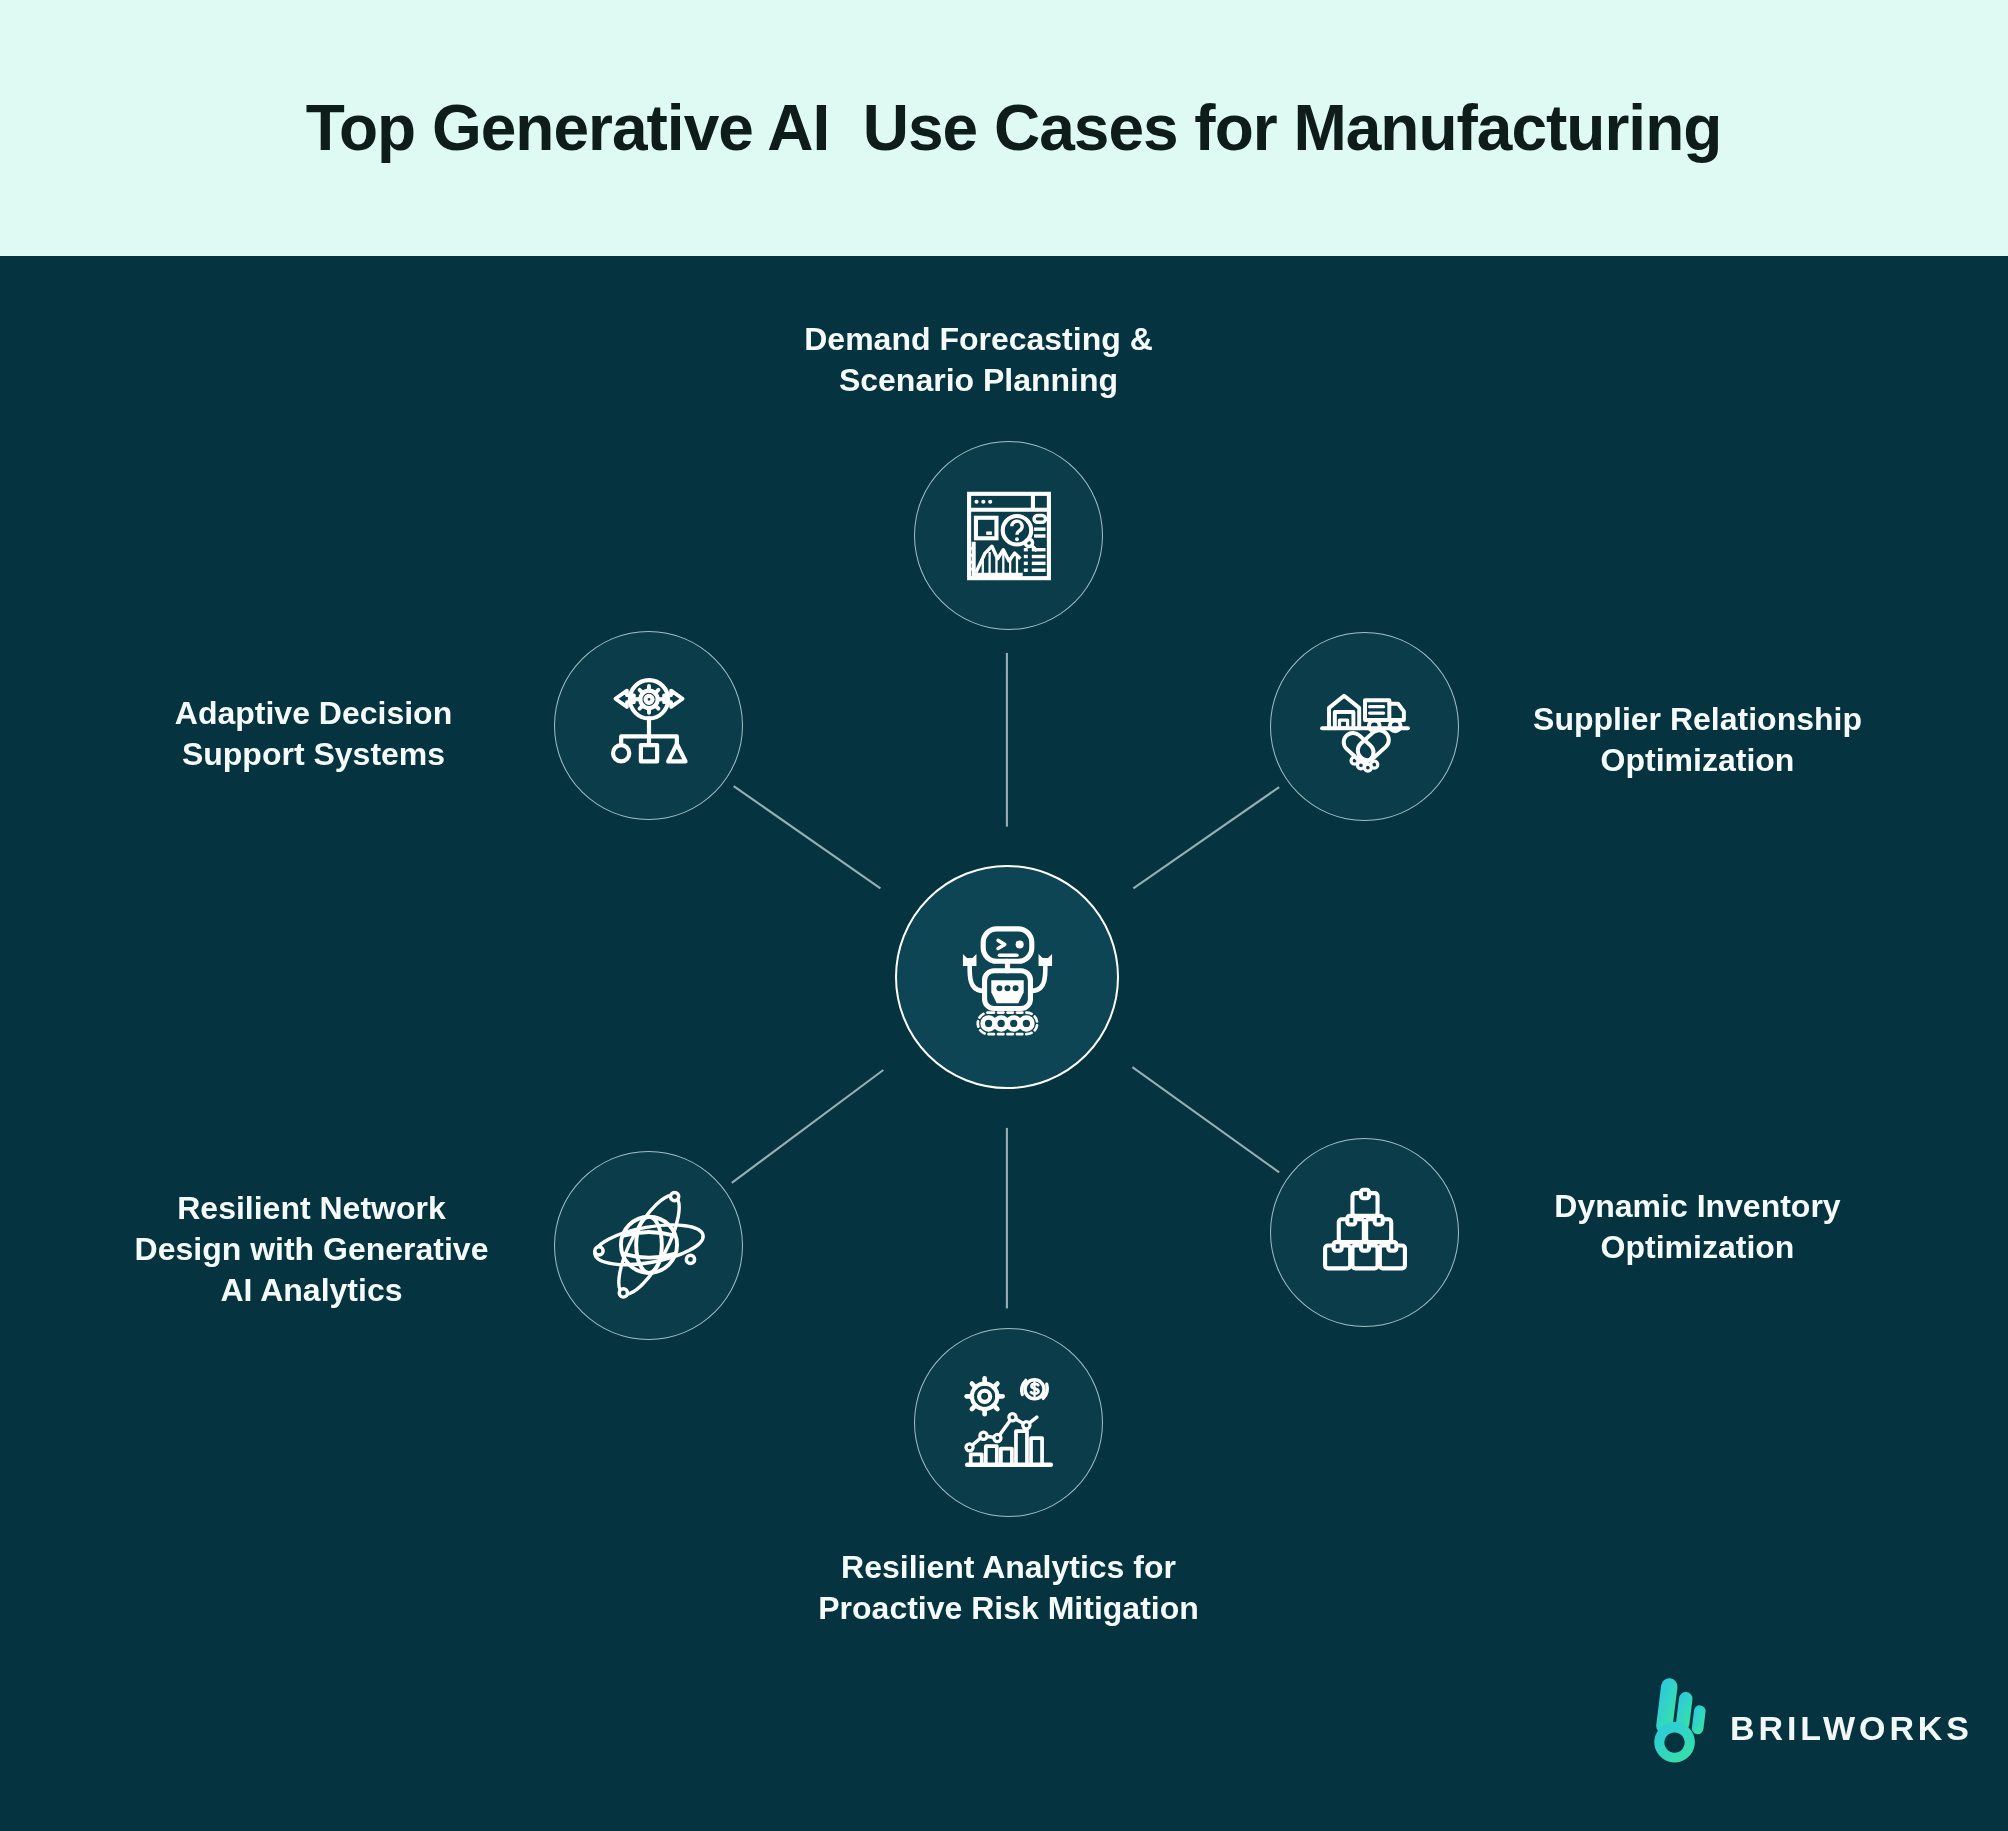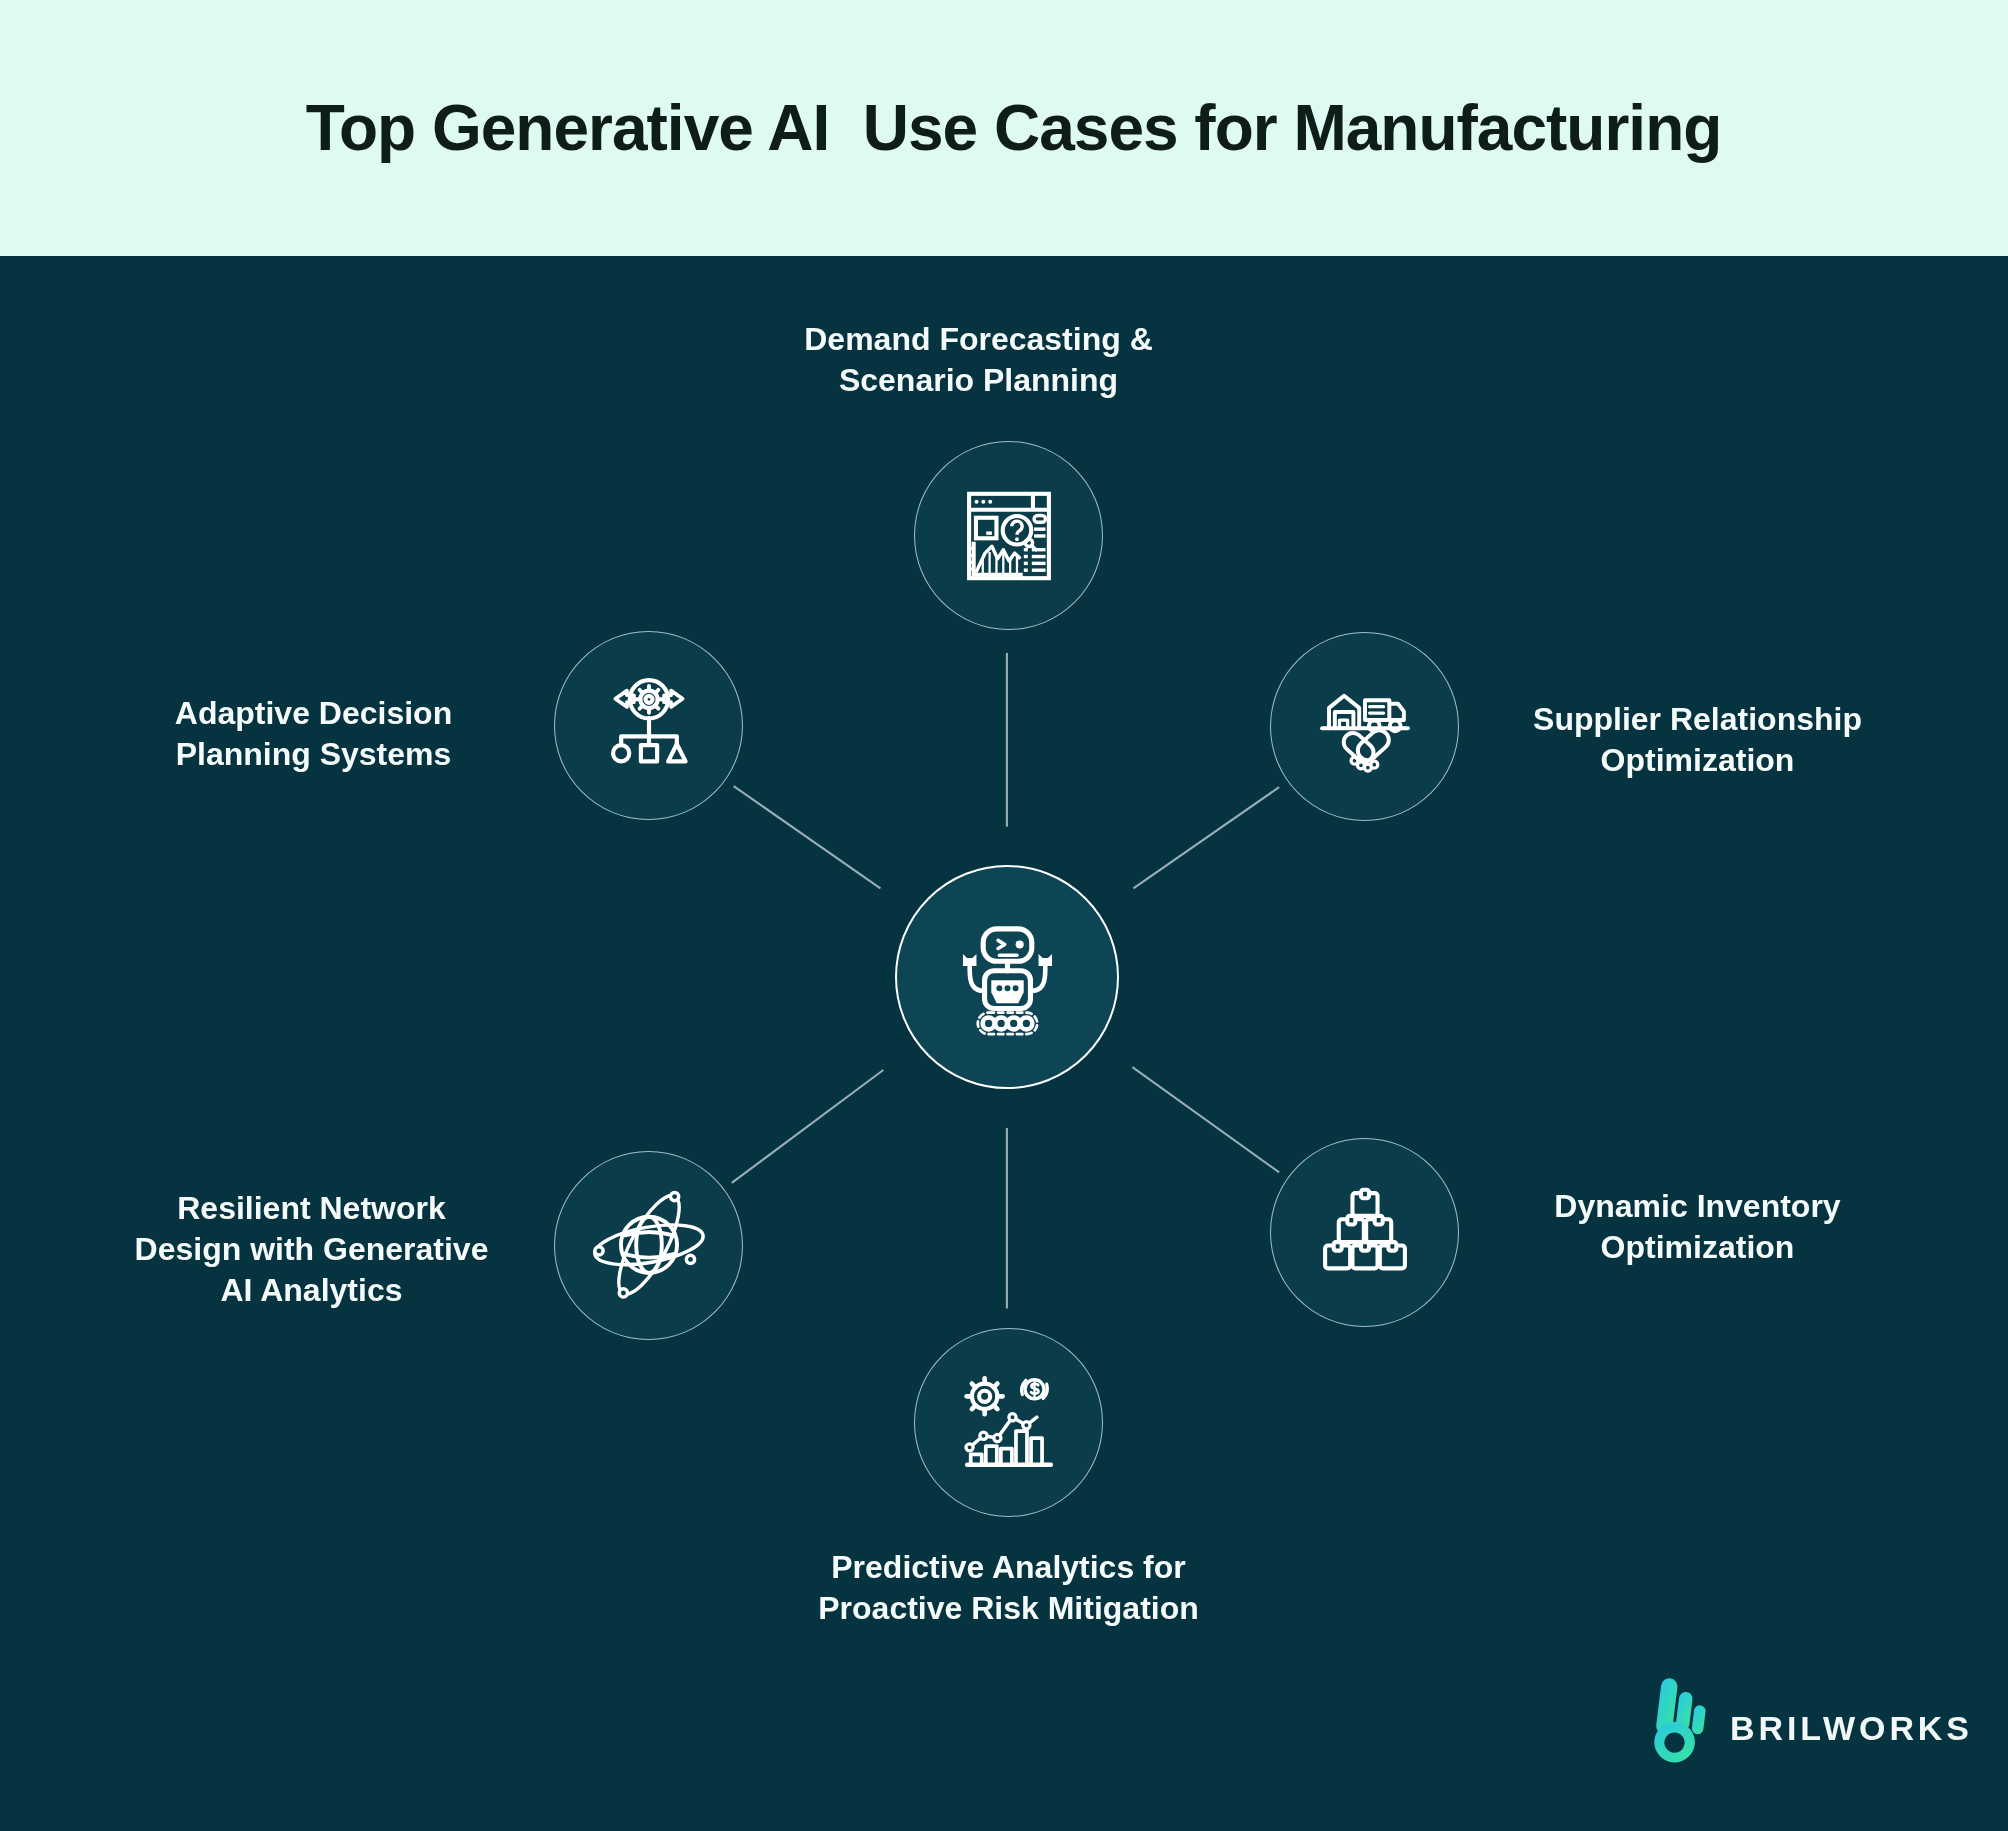"Planning Systems" div { text: Planning -> Support }
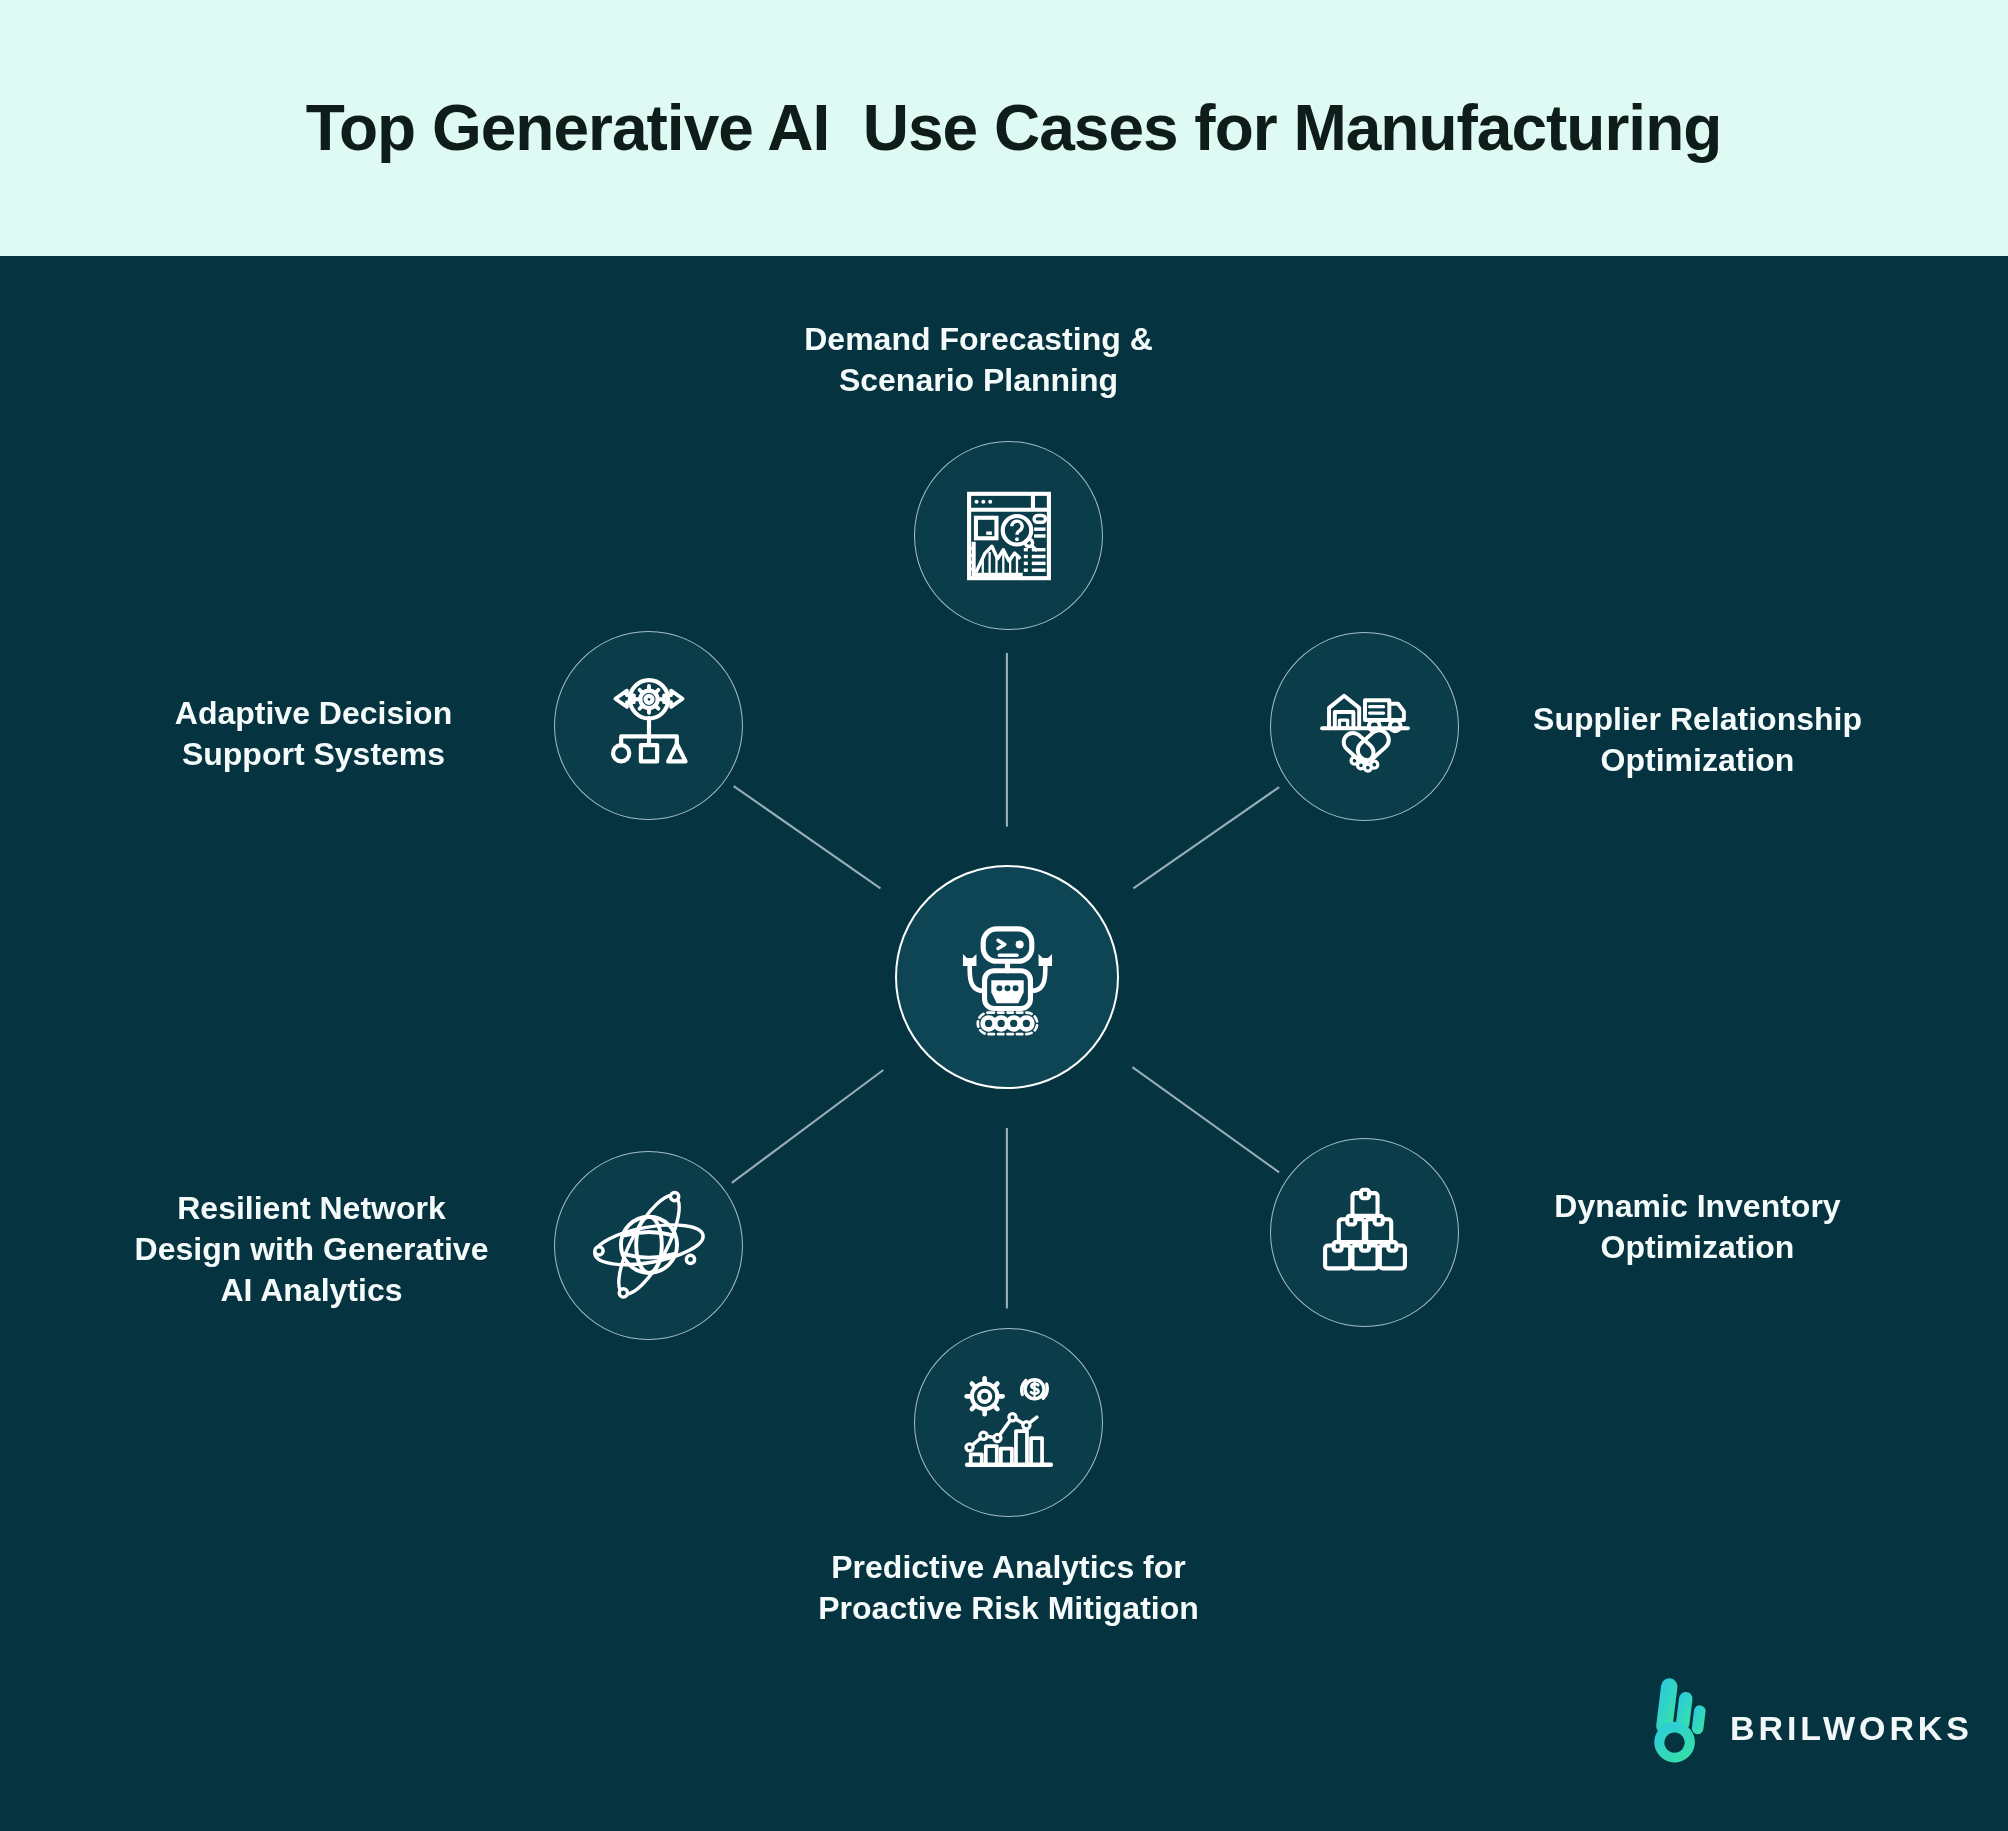"Predictive Analytics for" div { text: Predictive -> Resilient }
